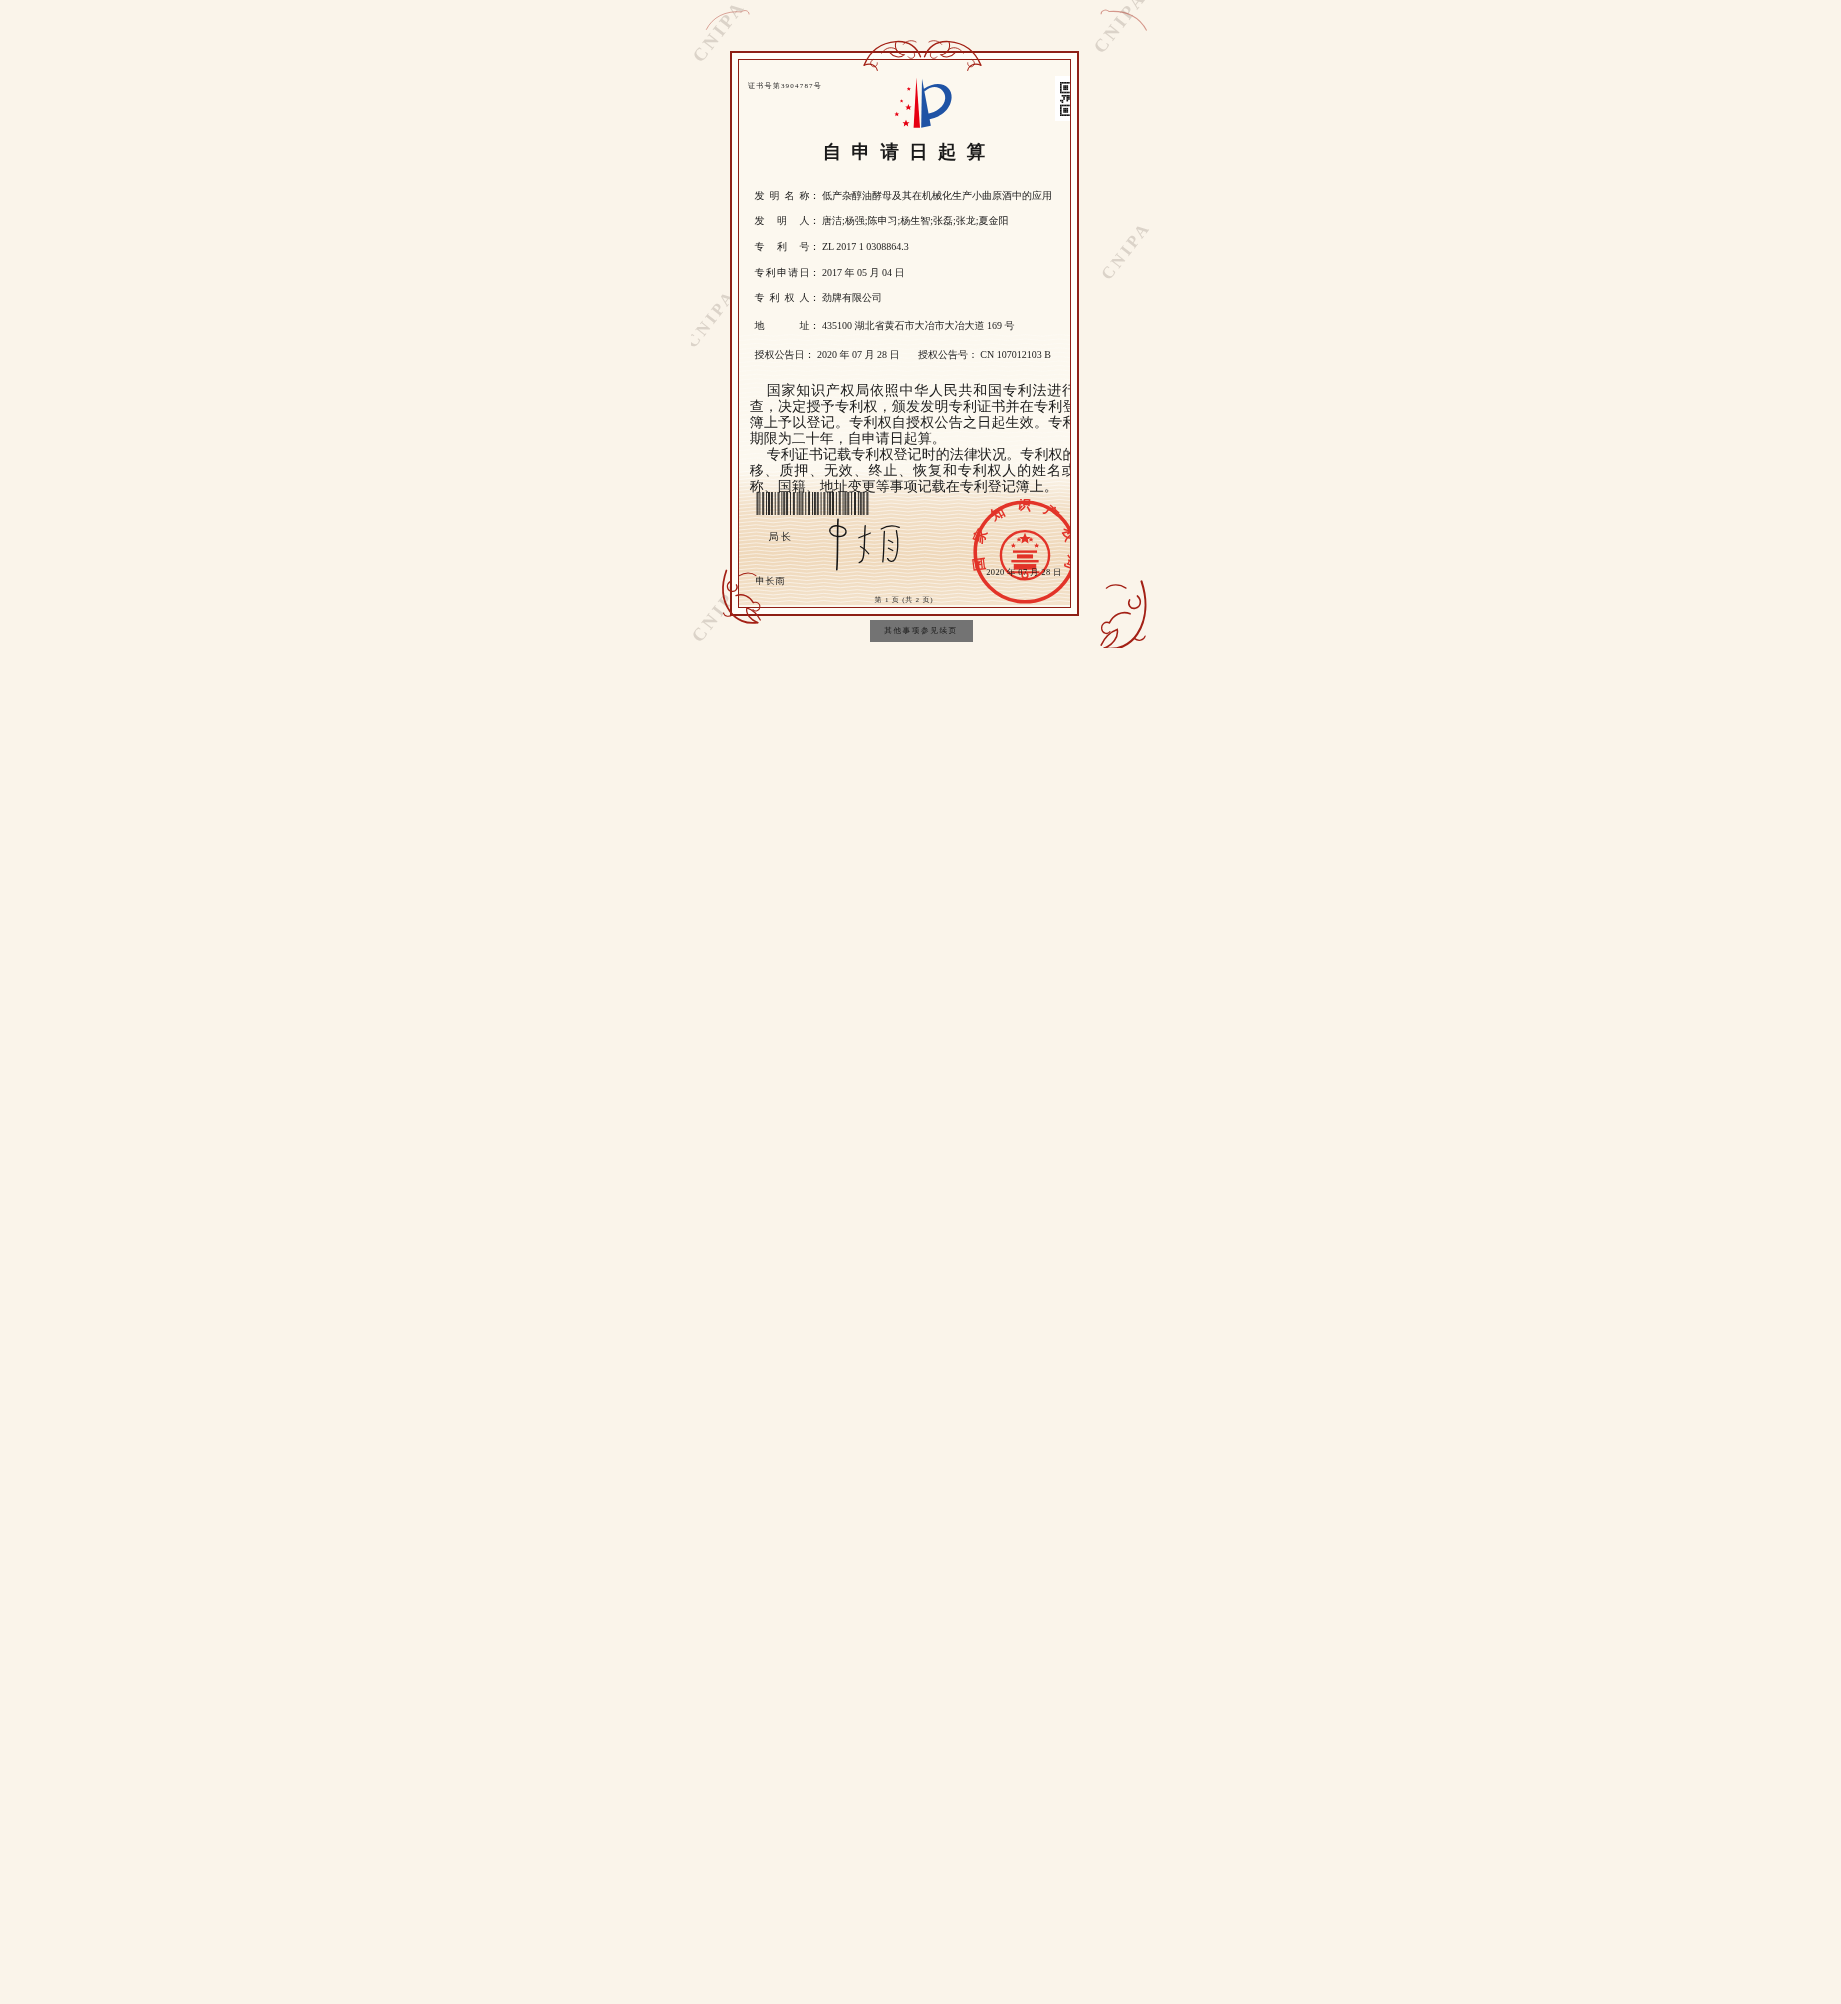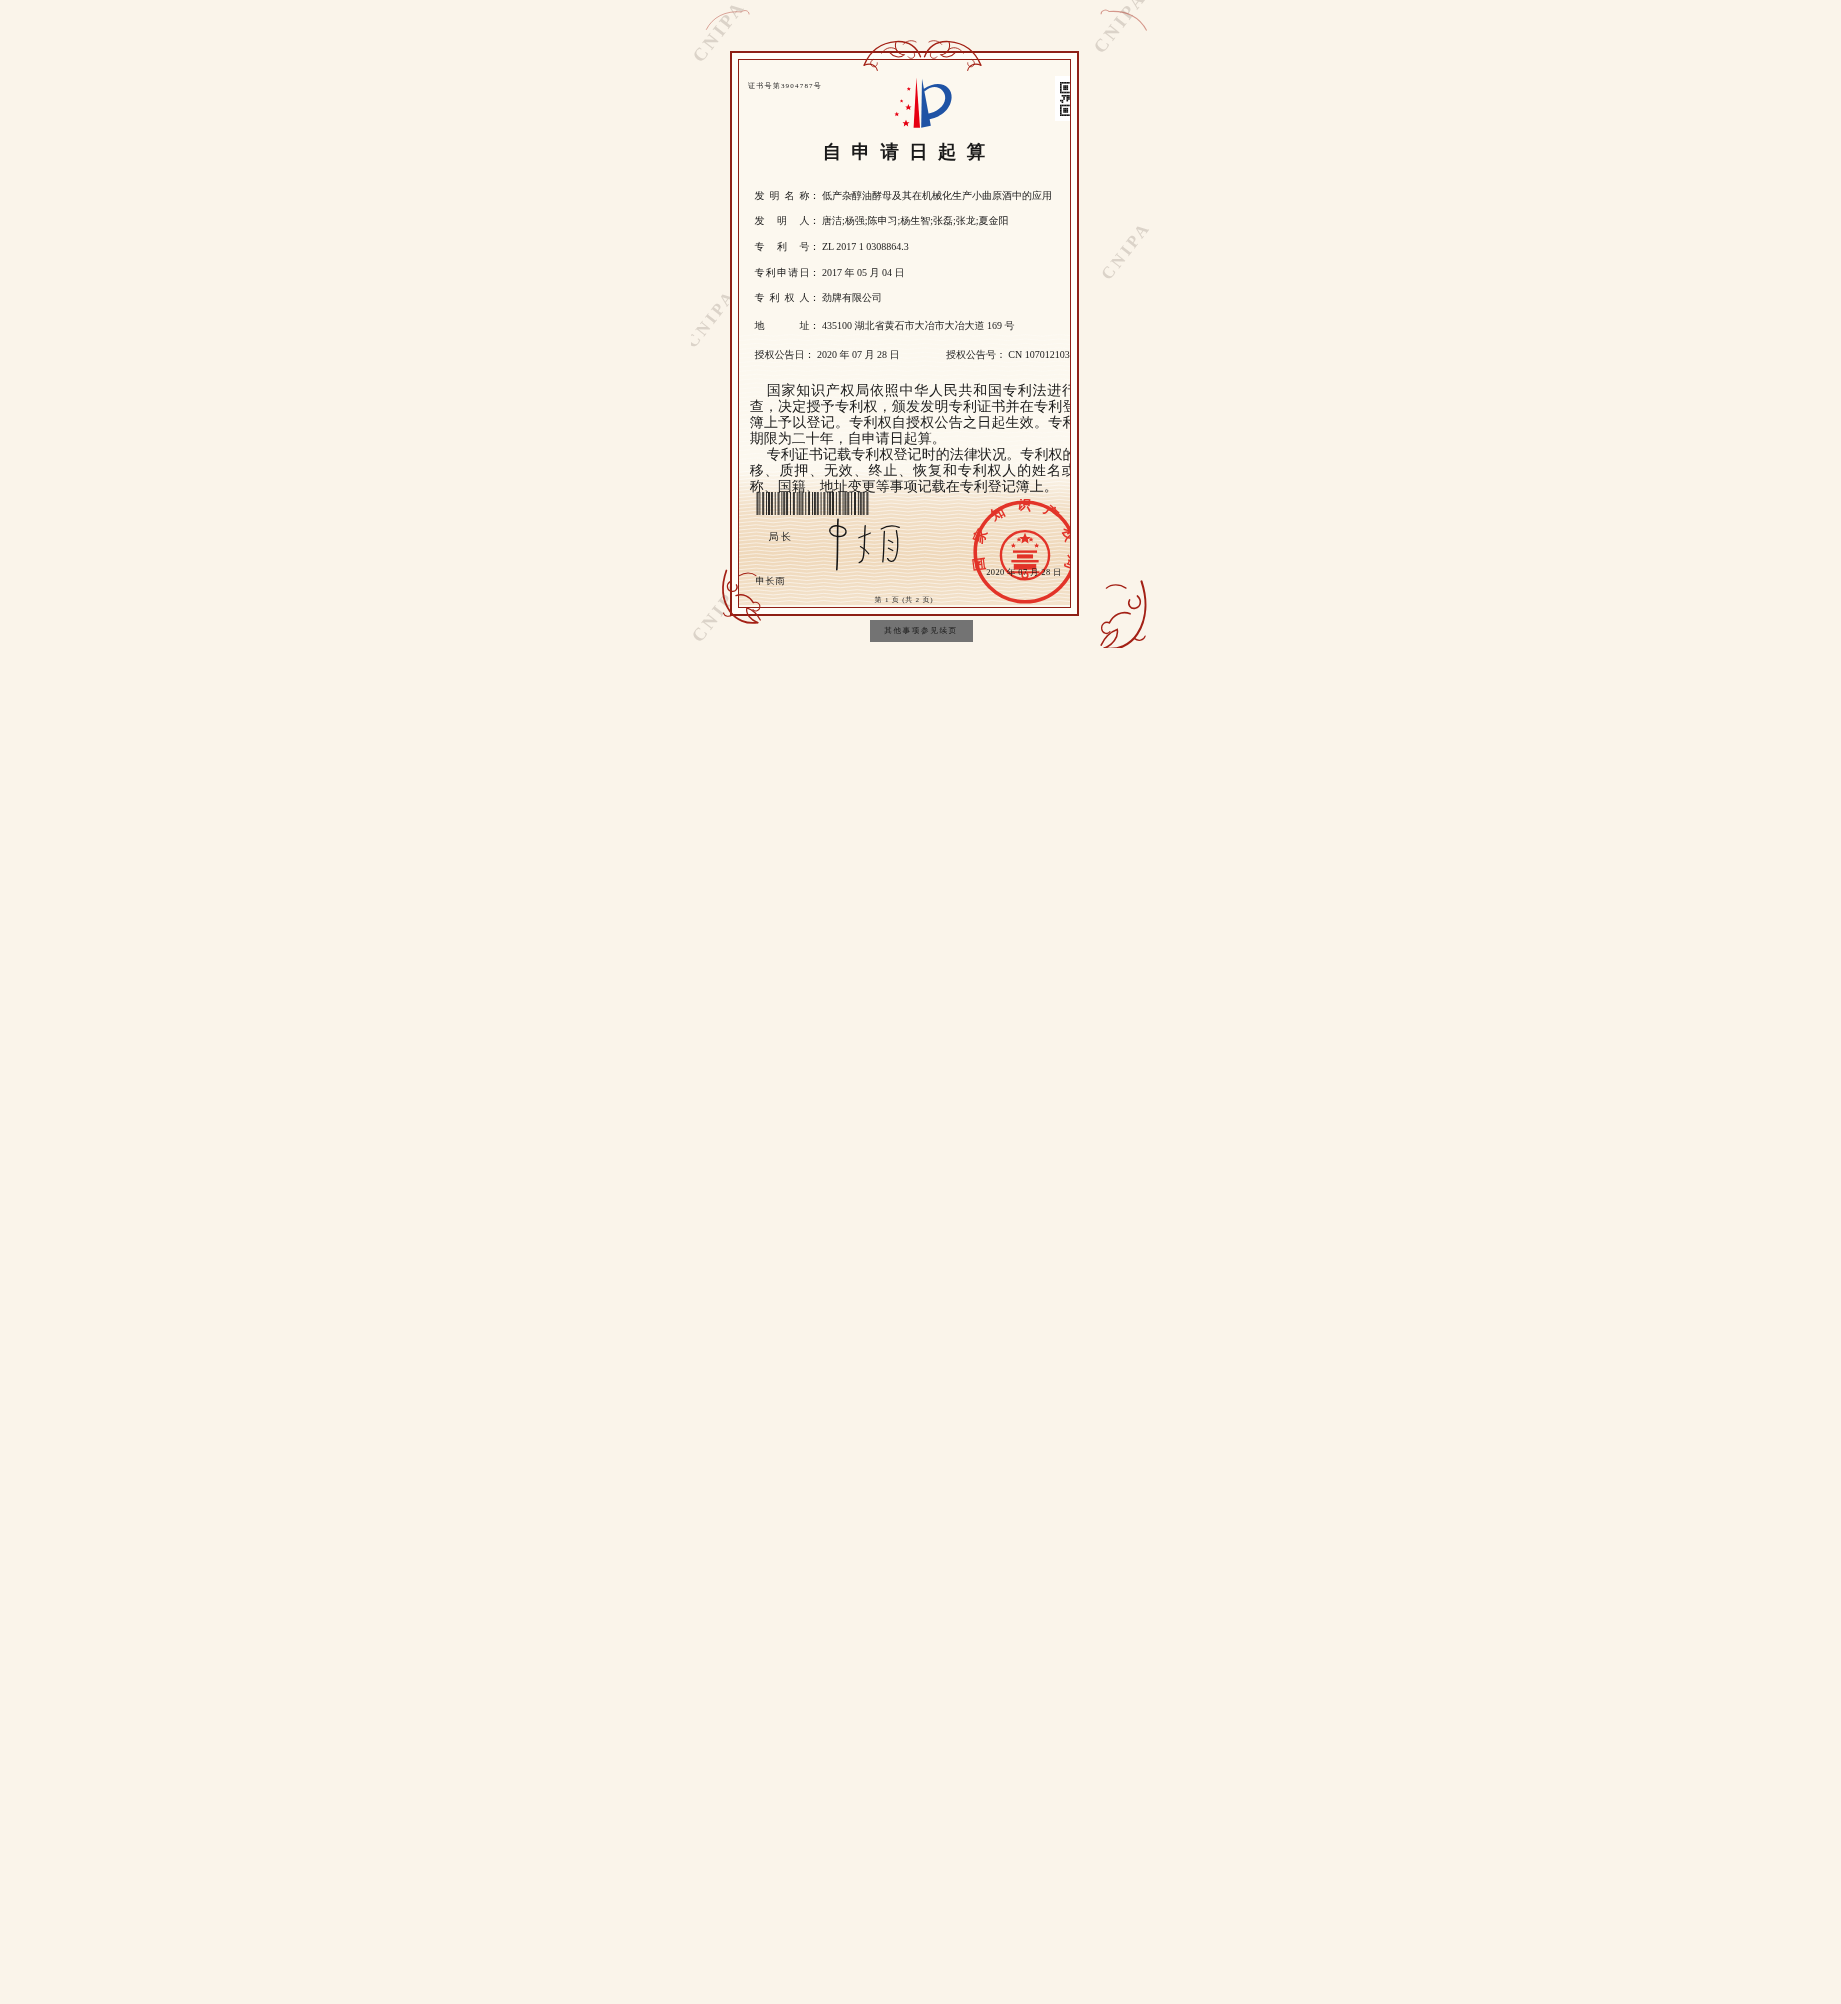"授权公告号" .grant2 { margin-left: 44px -> 16px }
